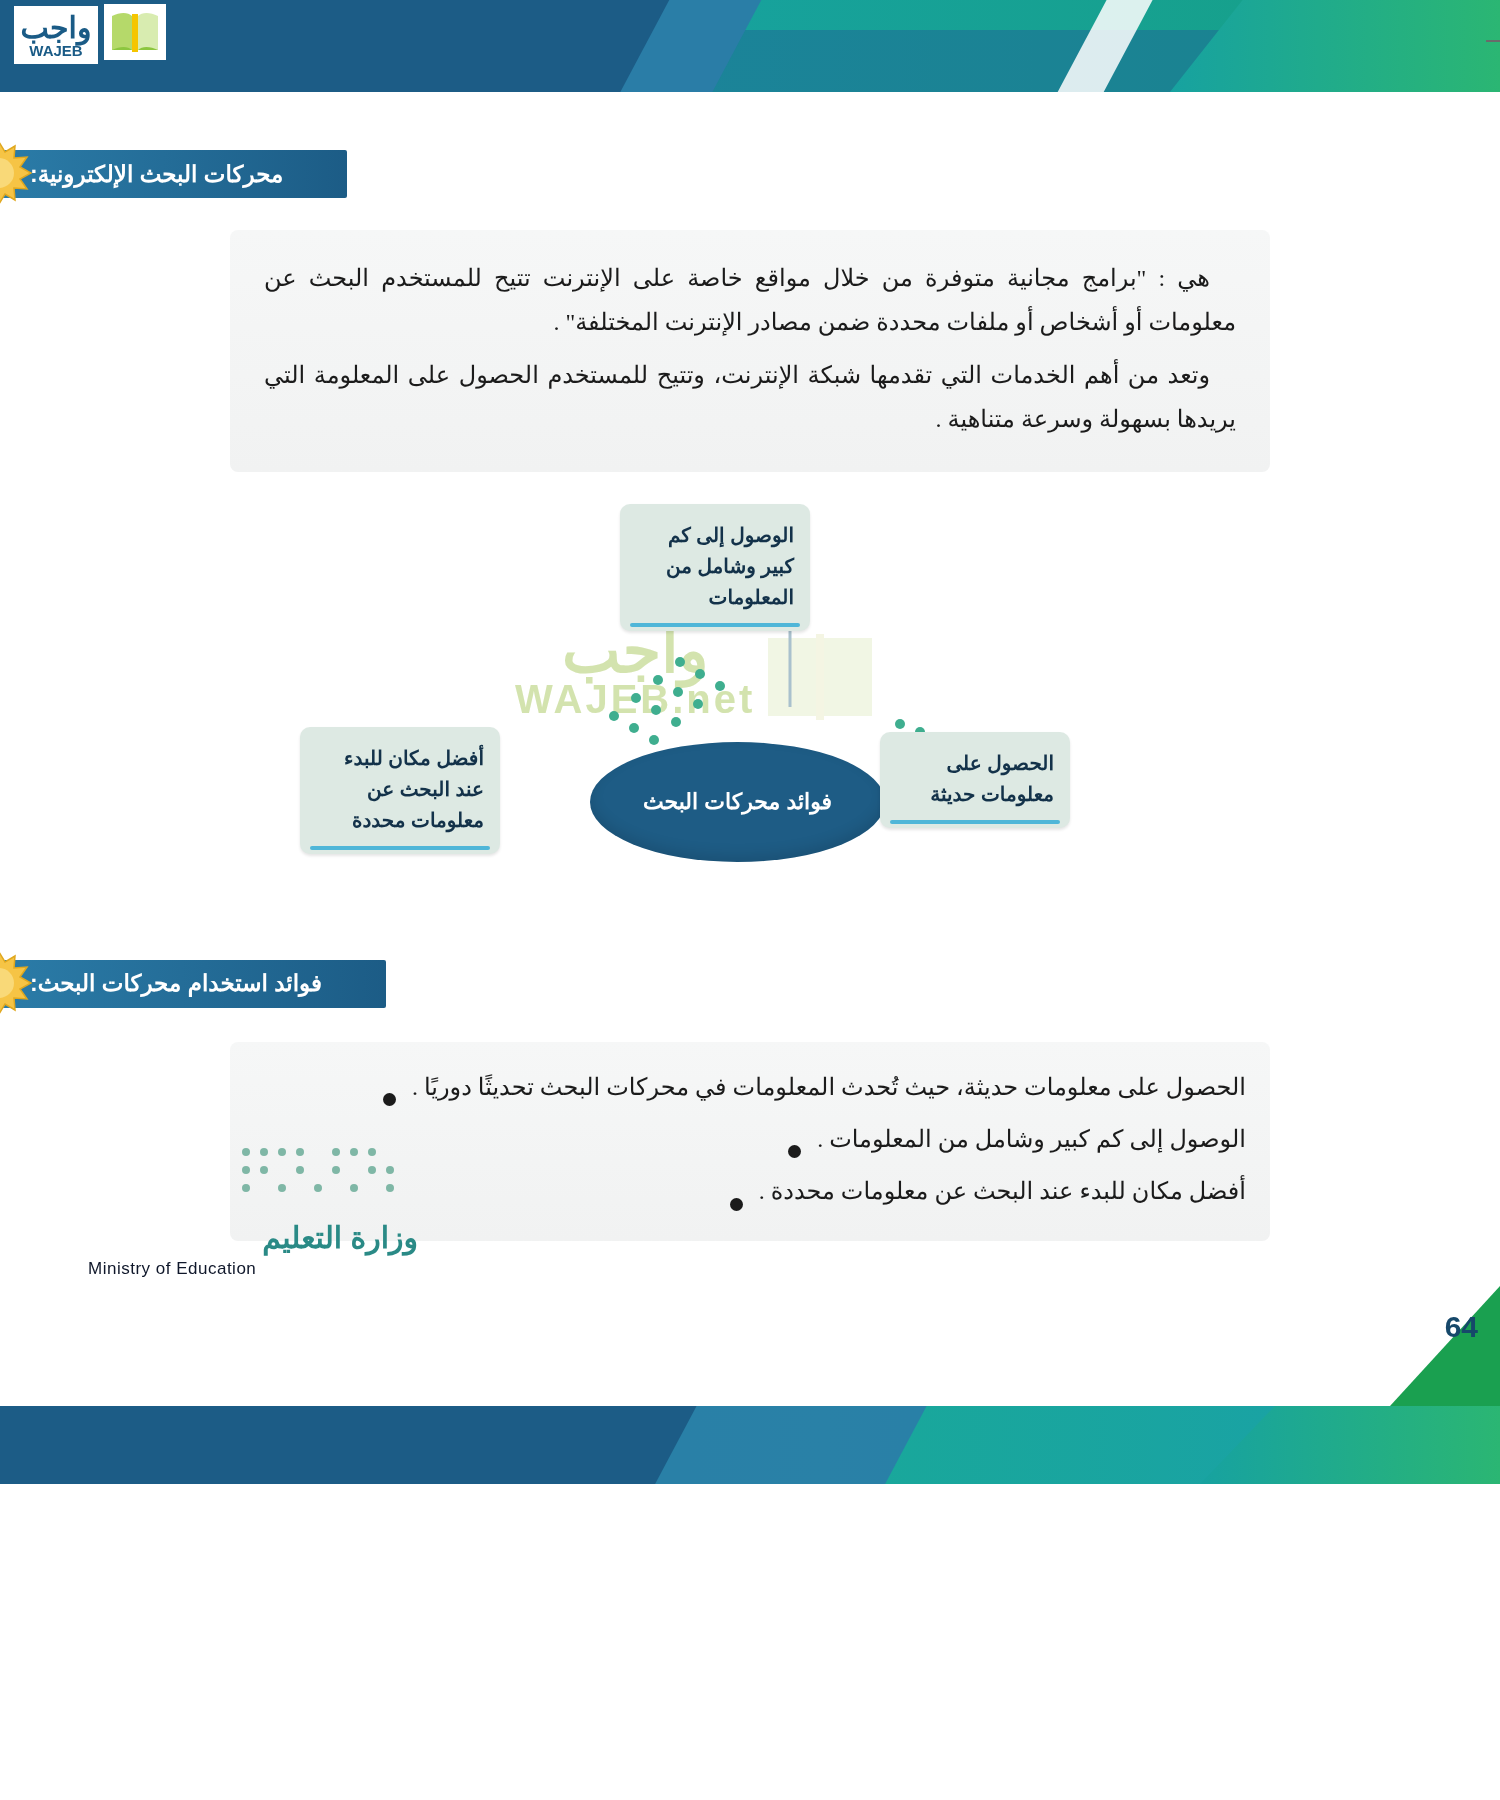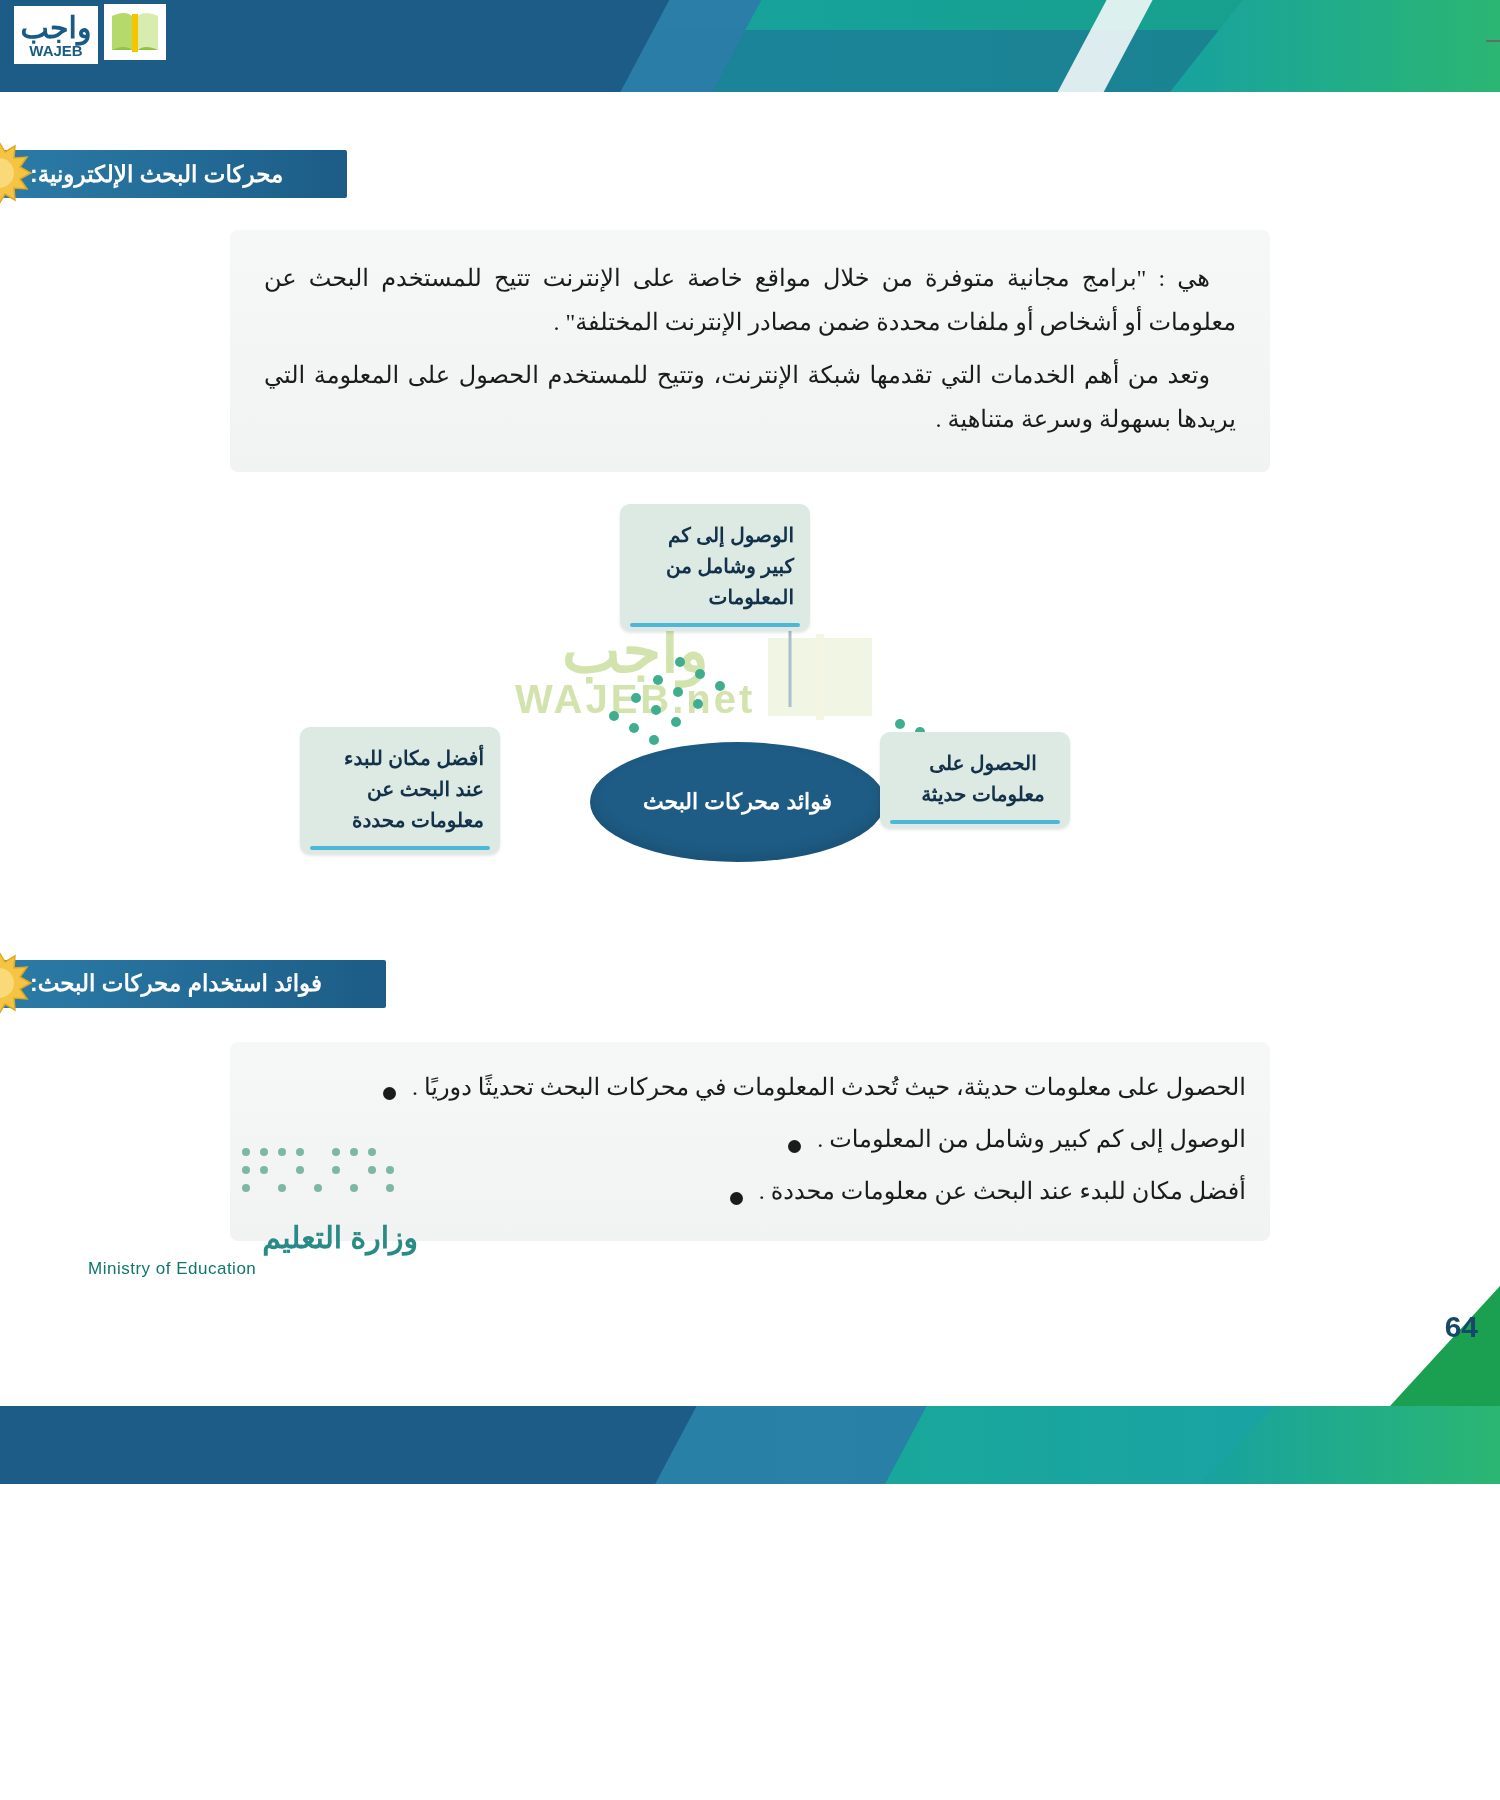"الحصول على معلومات حديثة" .node-right .node-inner { text-align: center -> right }
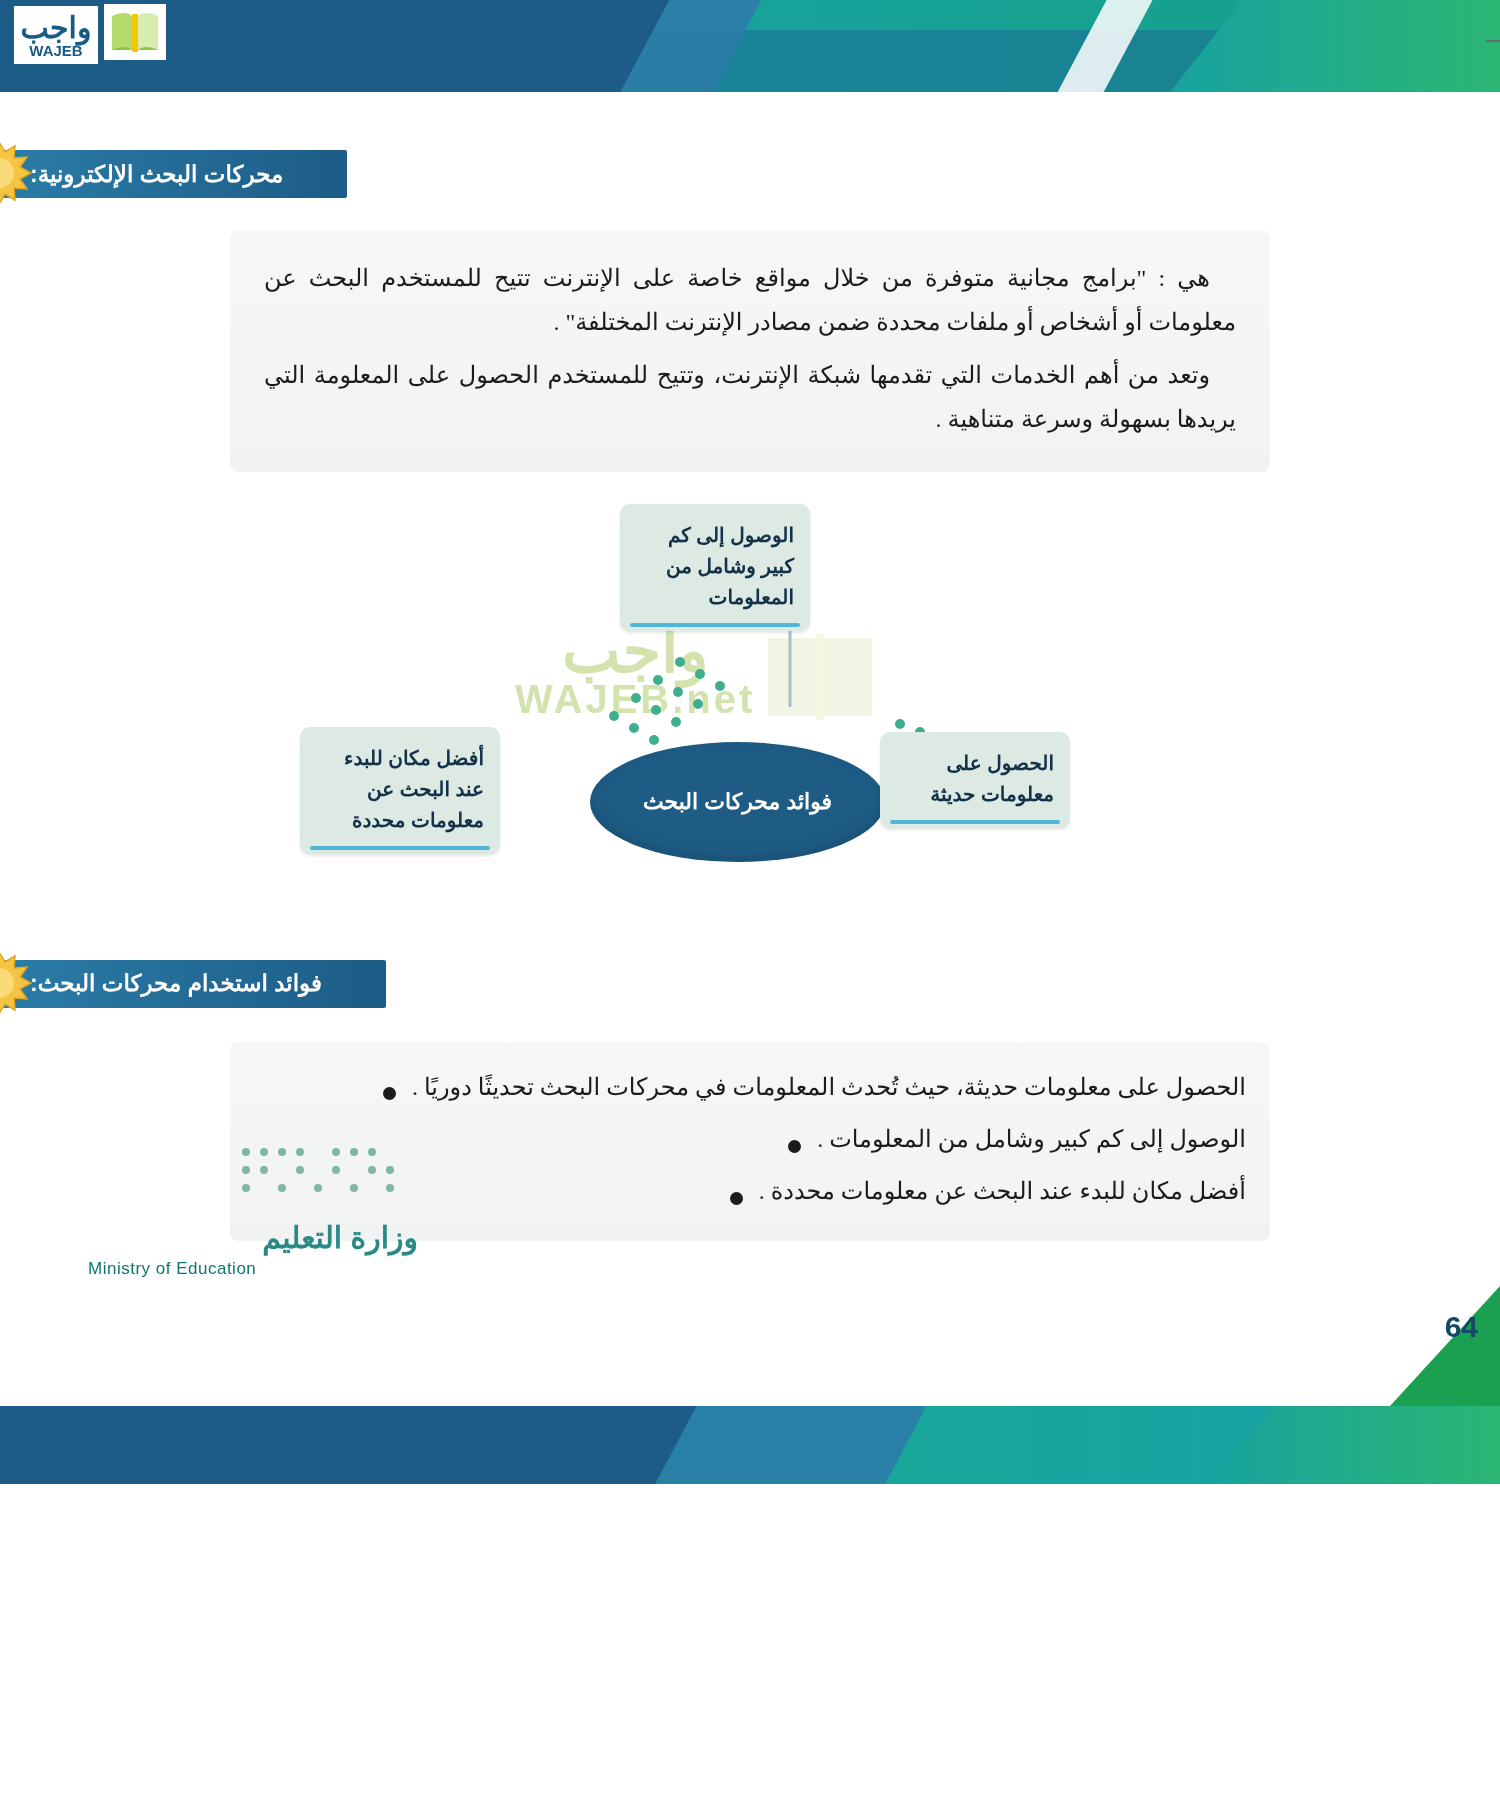"الحصول على معلومات حديثة، حيث" .bullet { align-items: center -> flex-end }
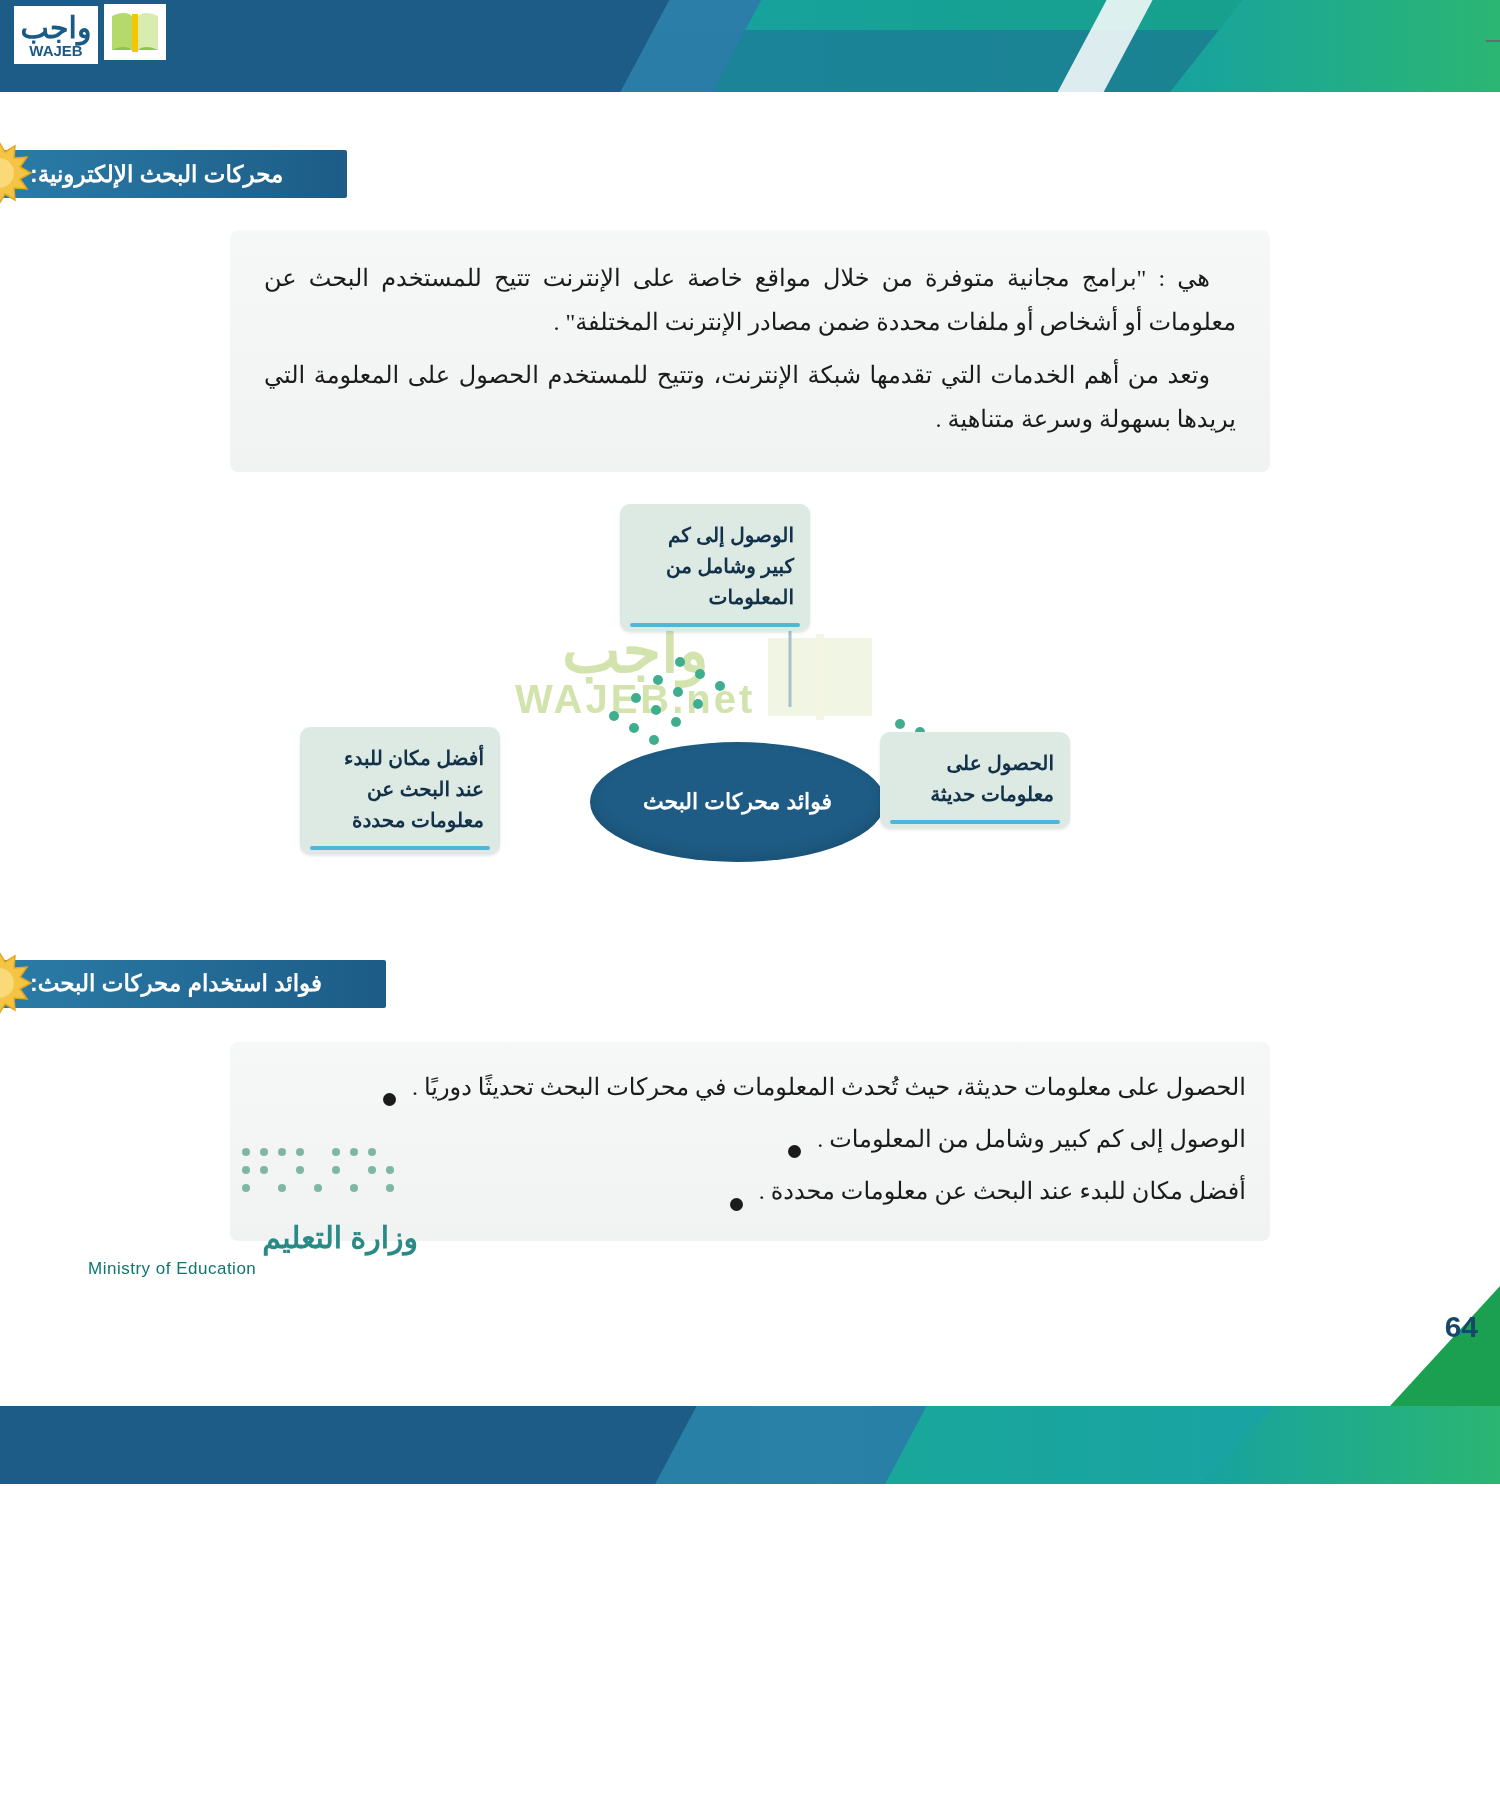"Ministry of Education" .moe-en { color: #0f766e -> #0f172a }
